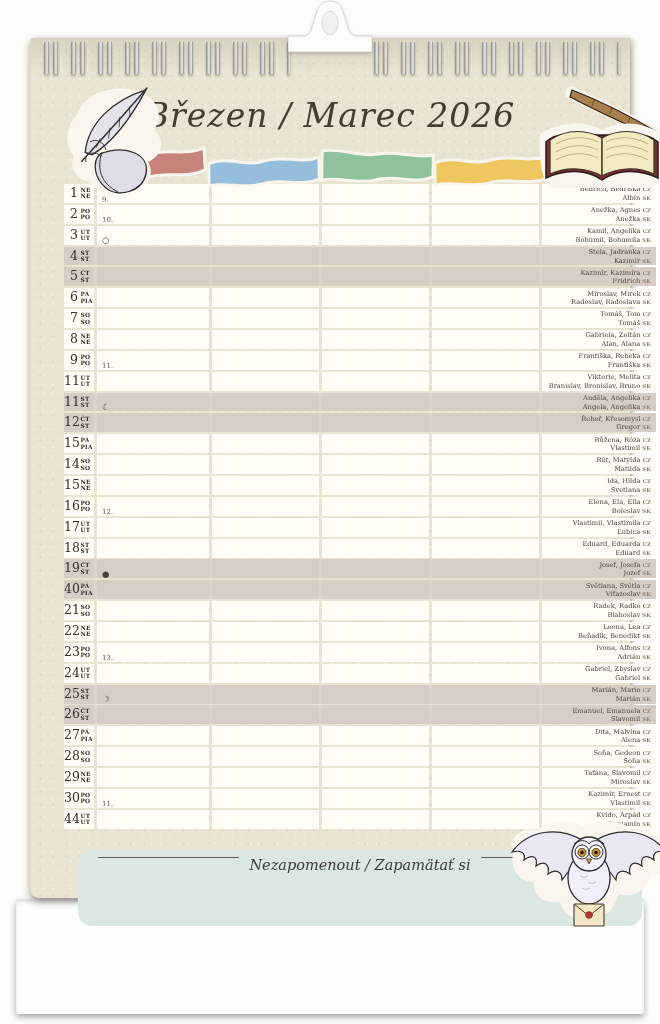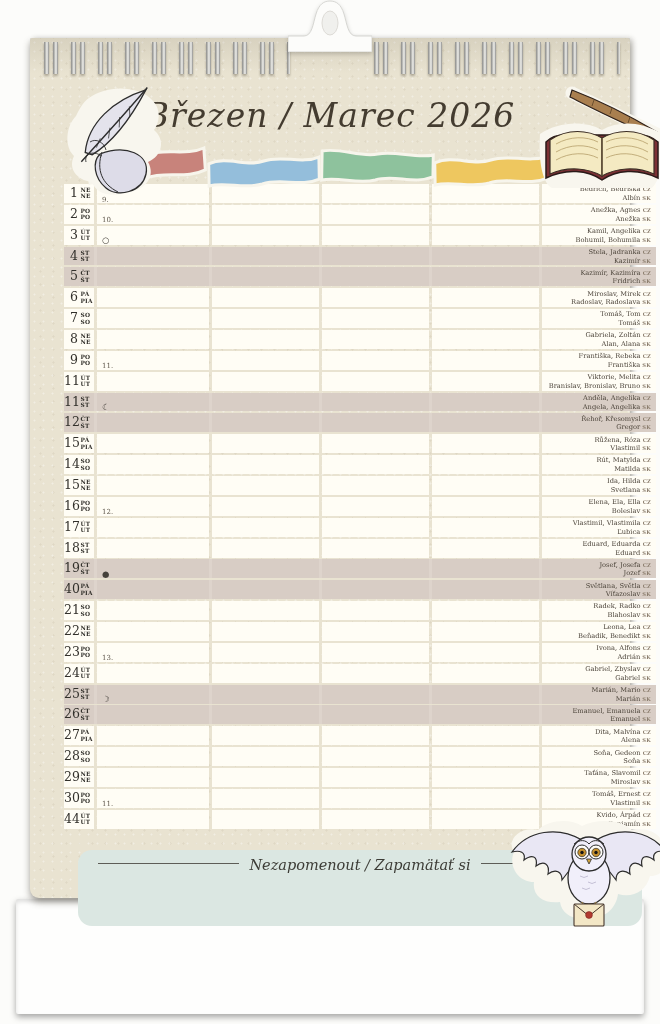"Emanuel" span { text: Emanuel -> Slavomil }
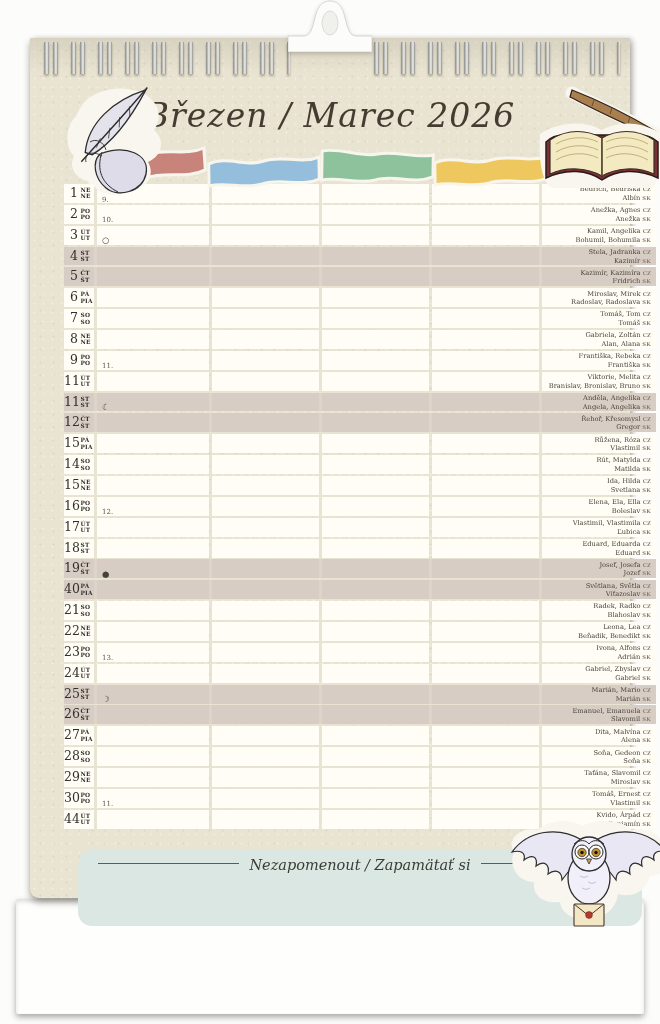"Tomáš, Ernest" span { text: Tomáš -> Kazimír }
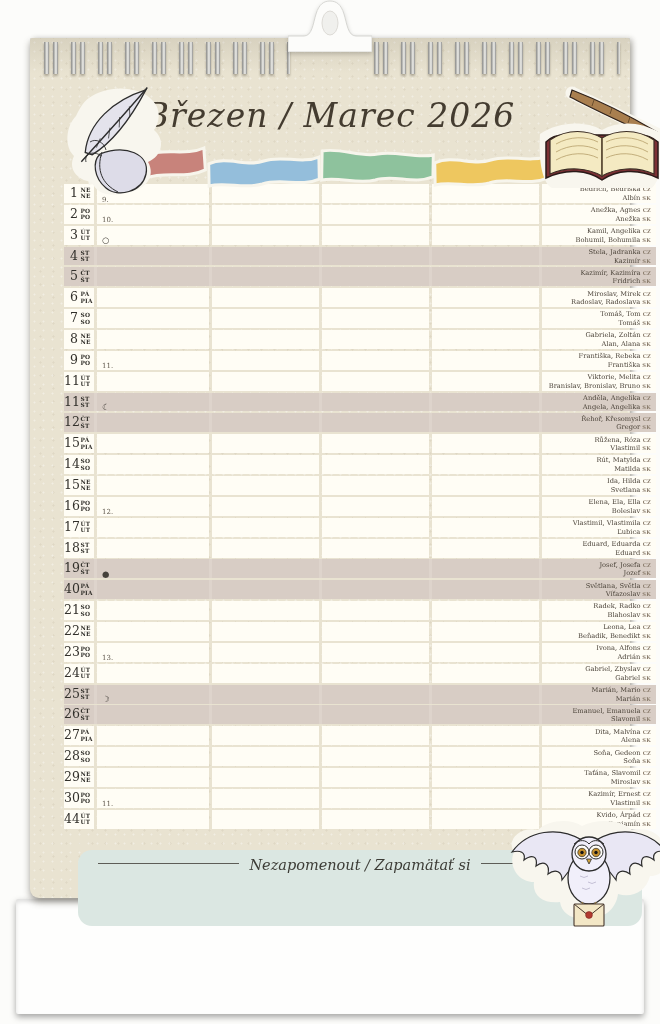"Nezapomenout / Zapamätať si" .notes-head { align-items: center -> flex-start }
